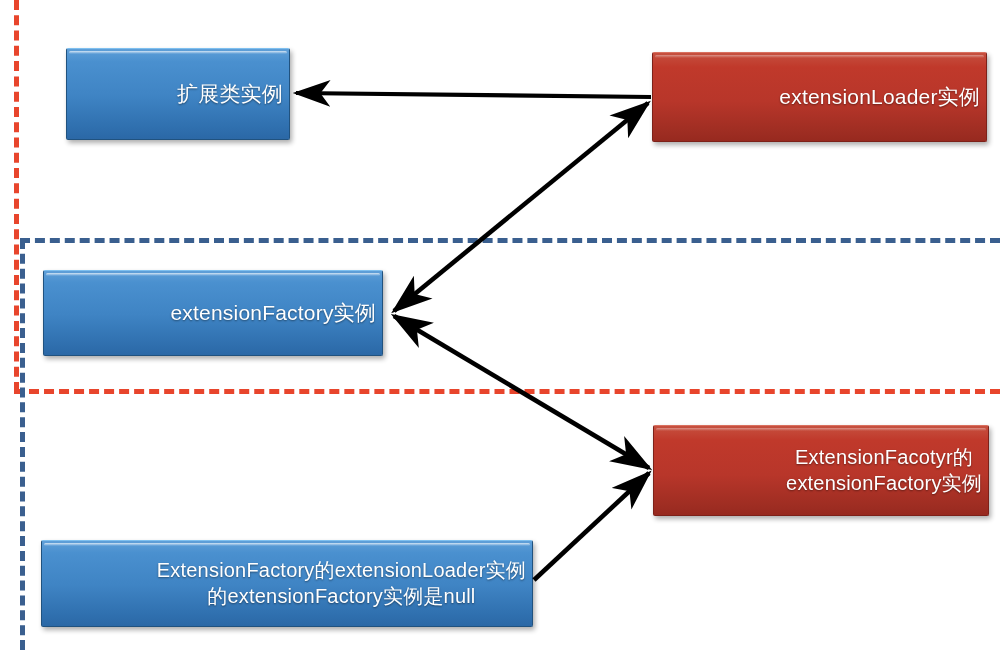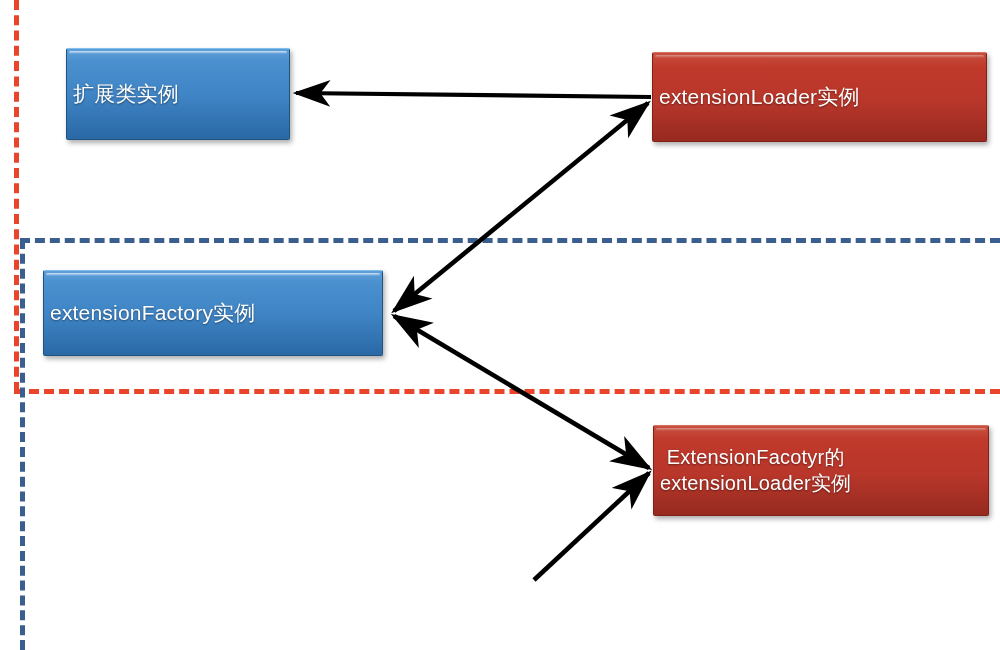"扩展类实例" .node { justify-content: flex-start -> flex-end }
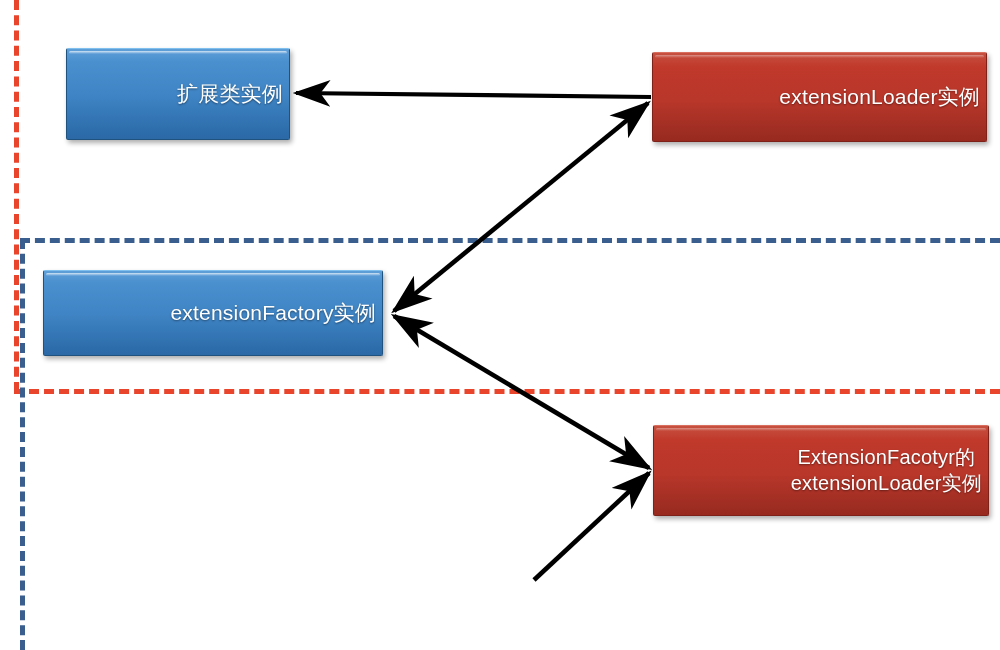"ExtensionFacotyr的" span { text: extensionLoader -> extensionFactory }
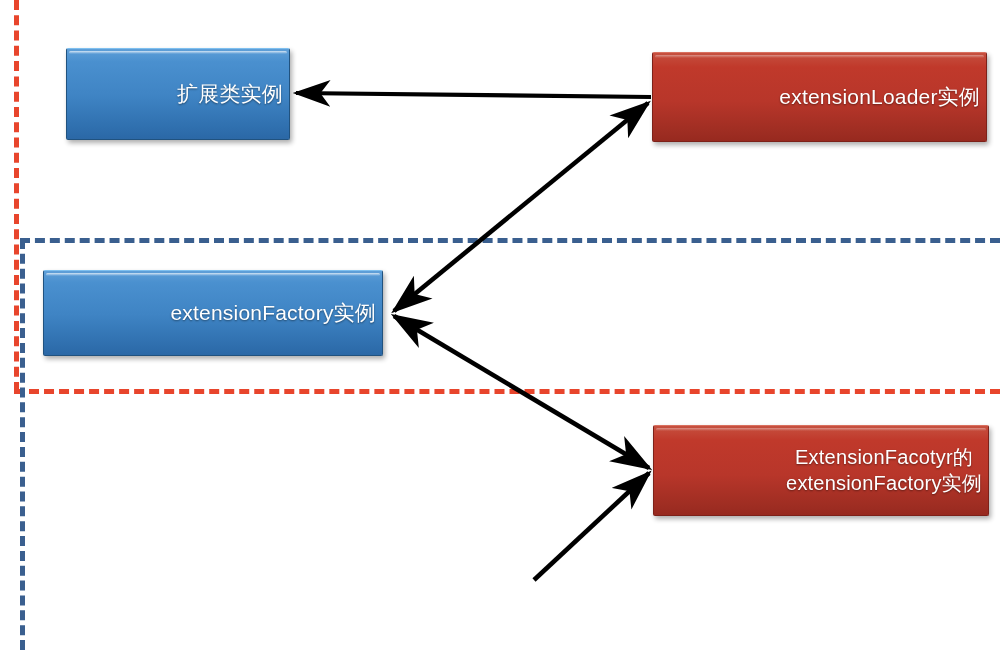"ExtensionFactory的extensionLoader实例" div.node { html: none -> <div> <span>ExtensionFactory的extensionLoader实例 的extensionFactory实例是null</span> </div> }
